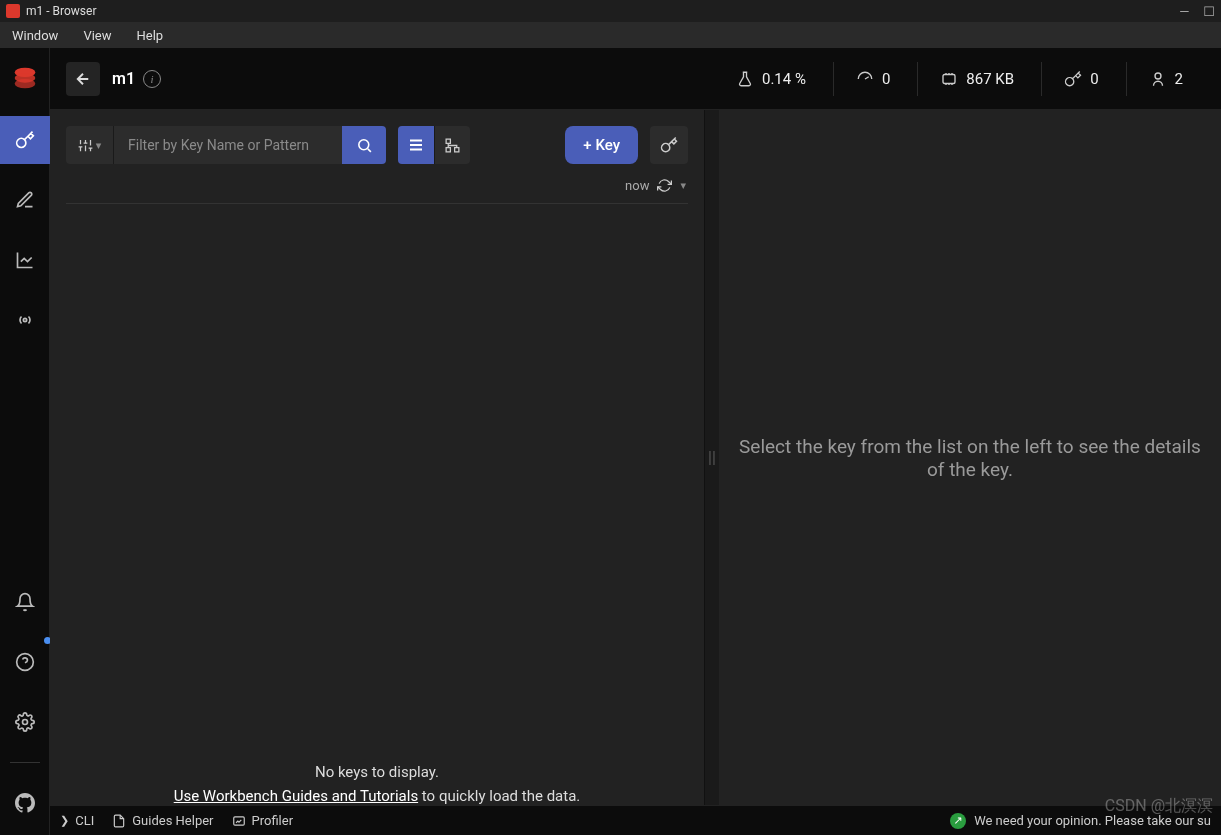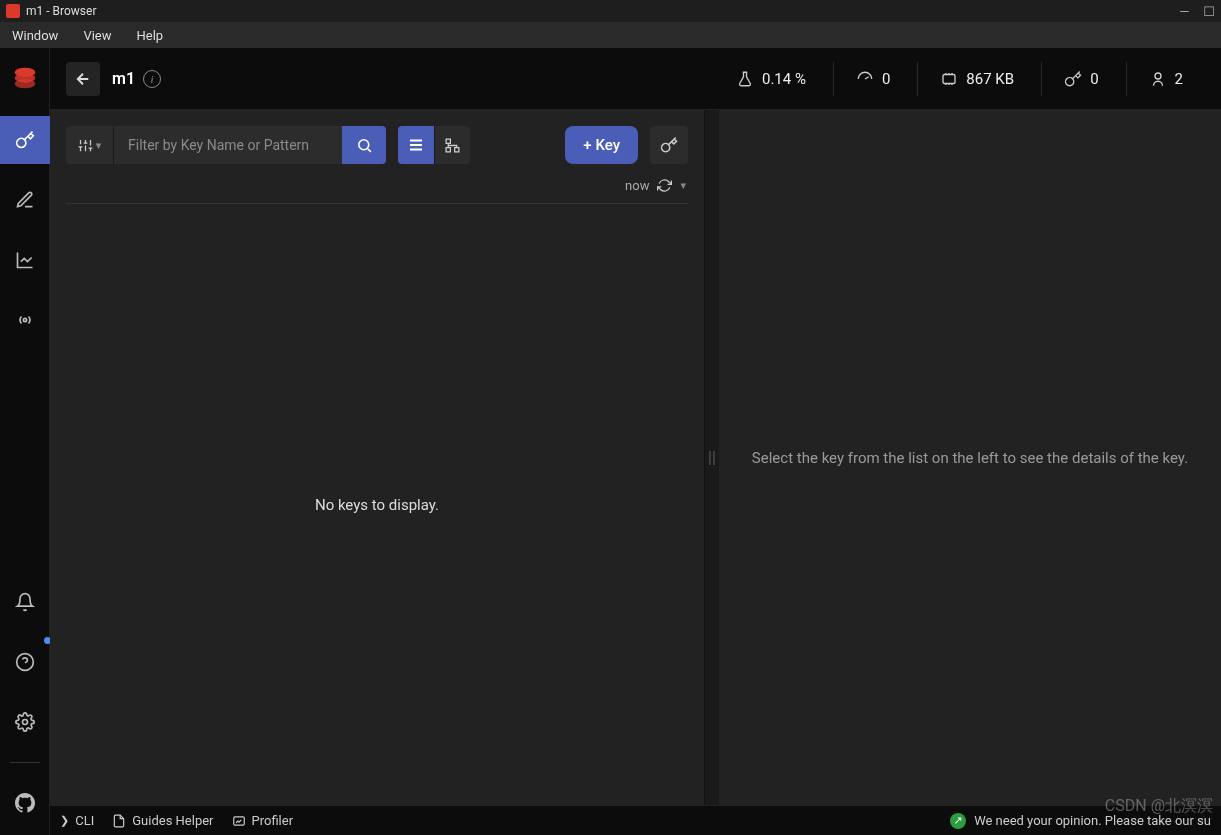"Select the key from the" .right-msg { font-size: 15px -> 19px }
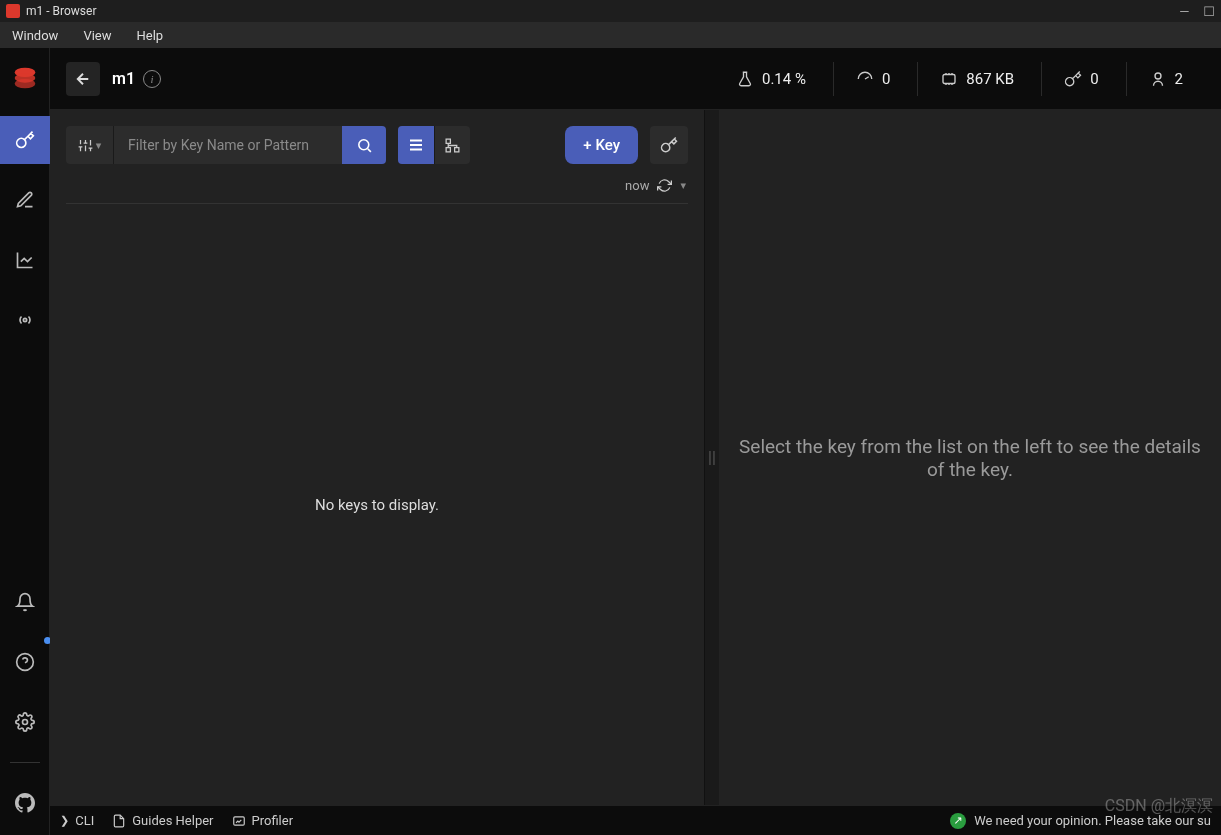"No keys to display." .empty-state { justify-content: center -> flex-end }
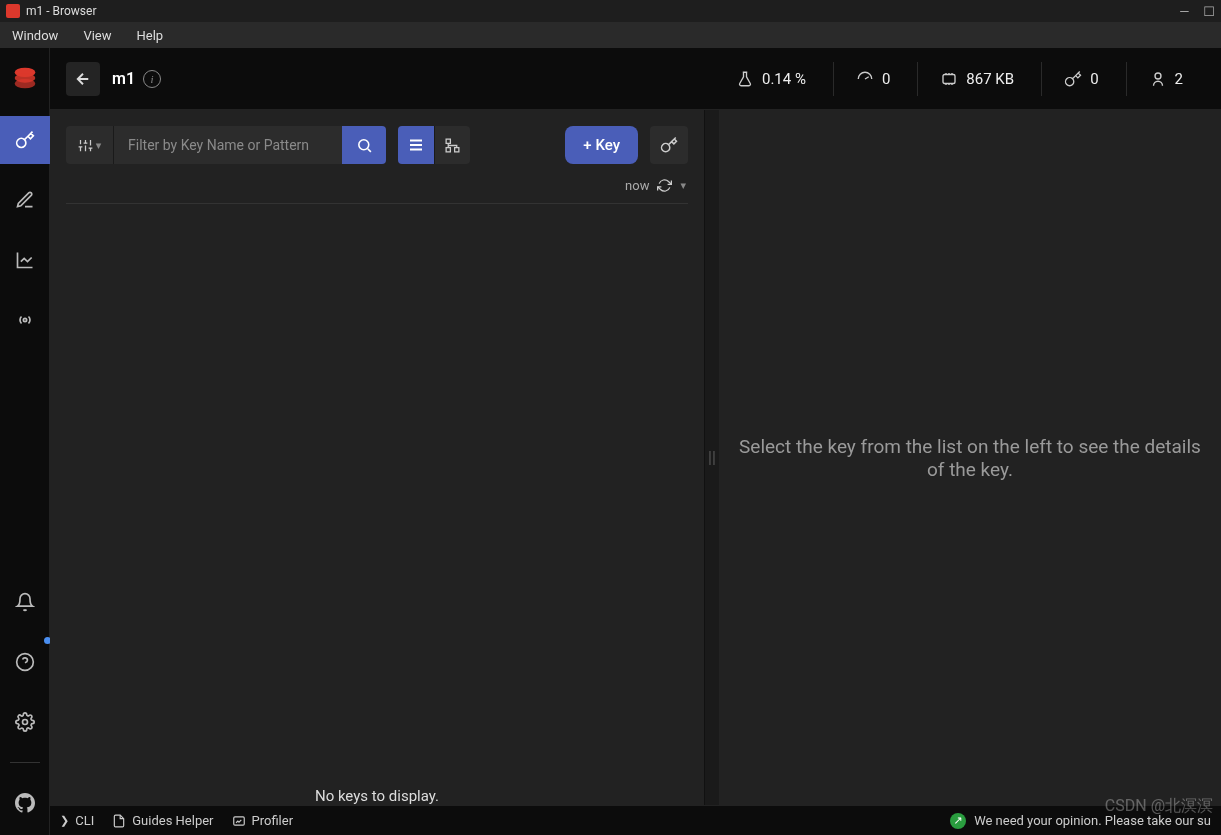"Use Workbench Guides and Tutorials" div { html: none -> <div> <a>Use Workbench Guides and Tutorials</a><span> to quickly load the data.</span> </div> }
